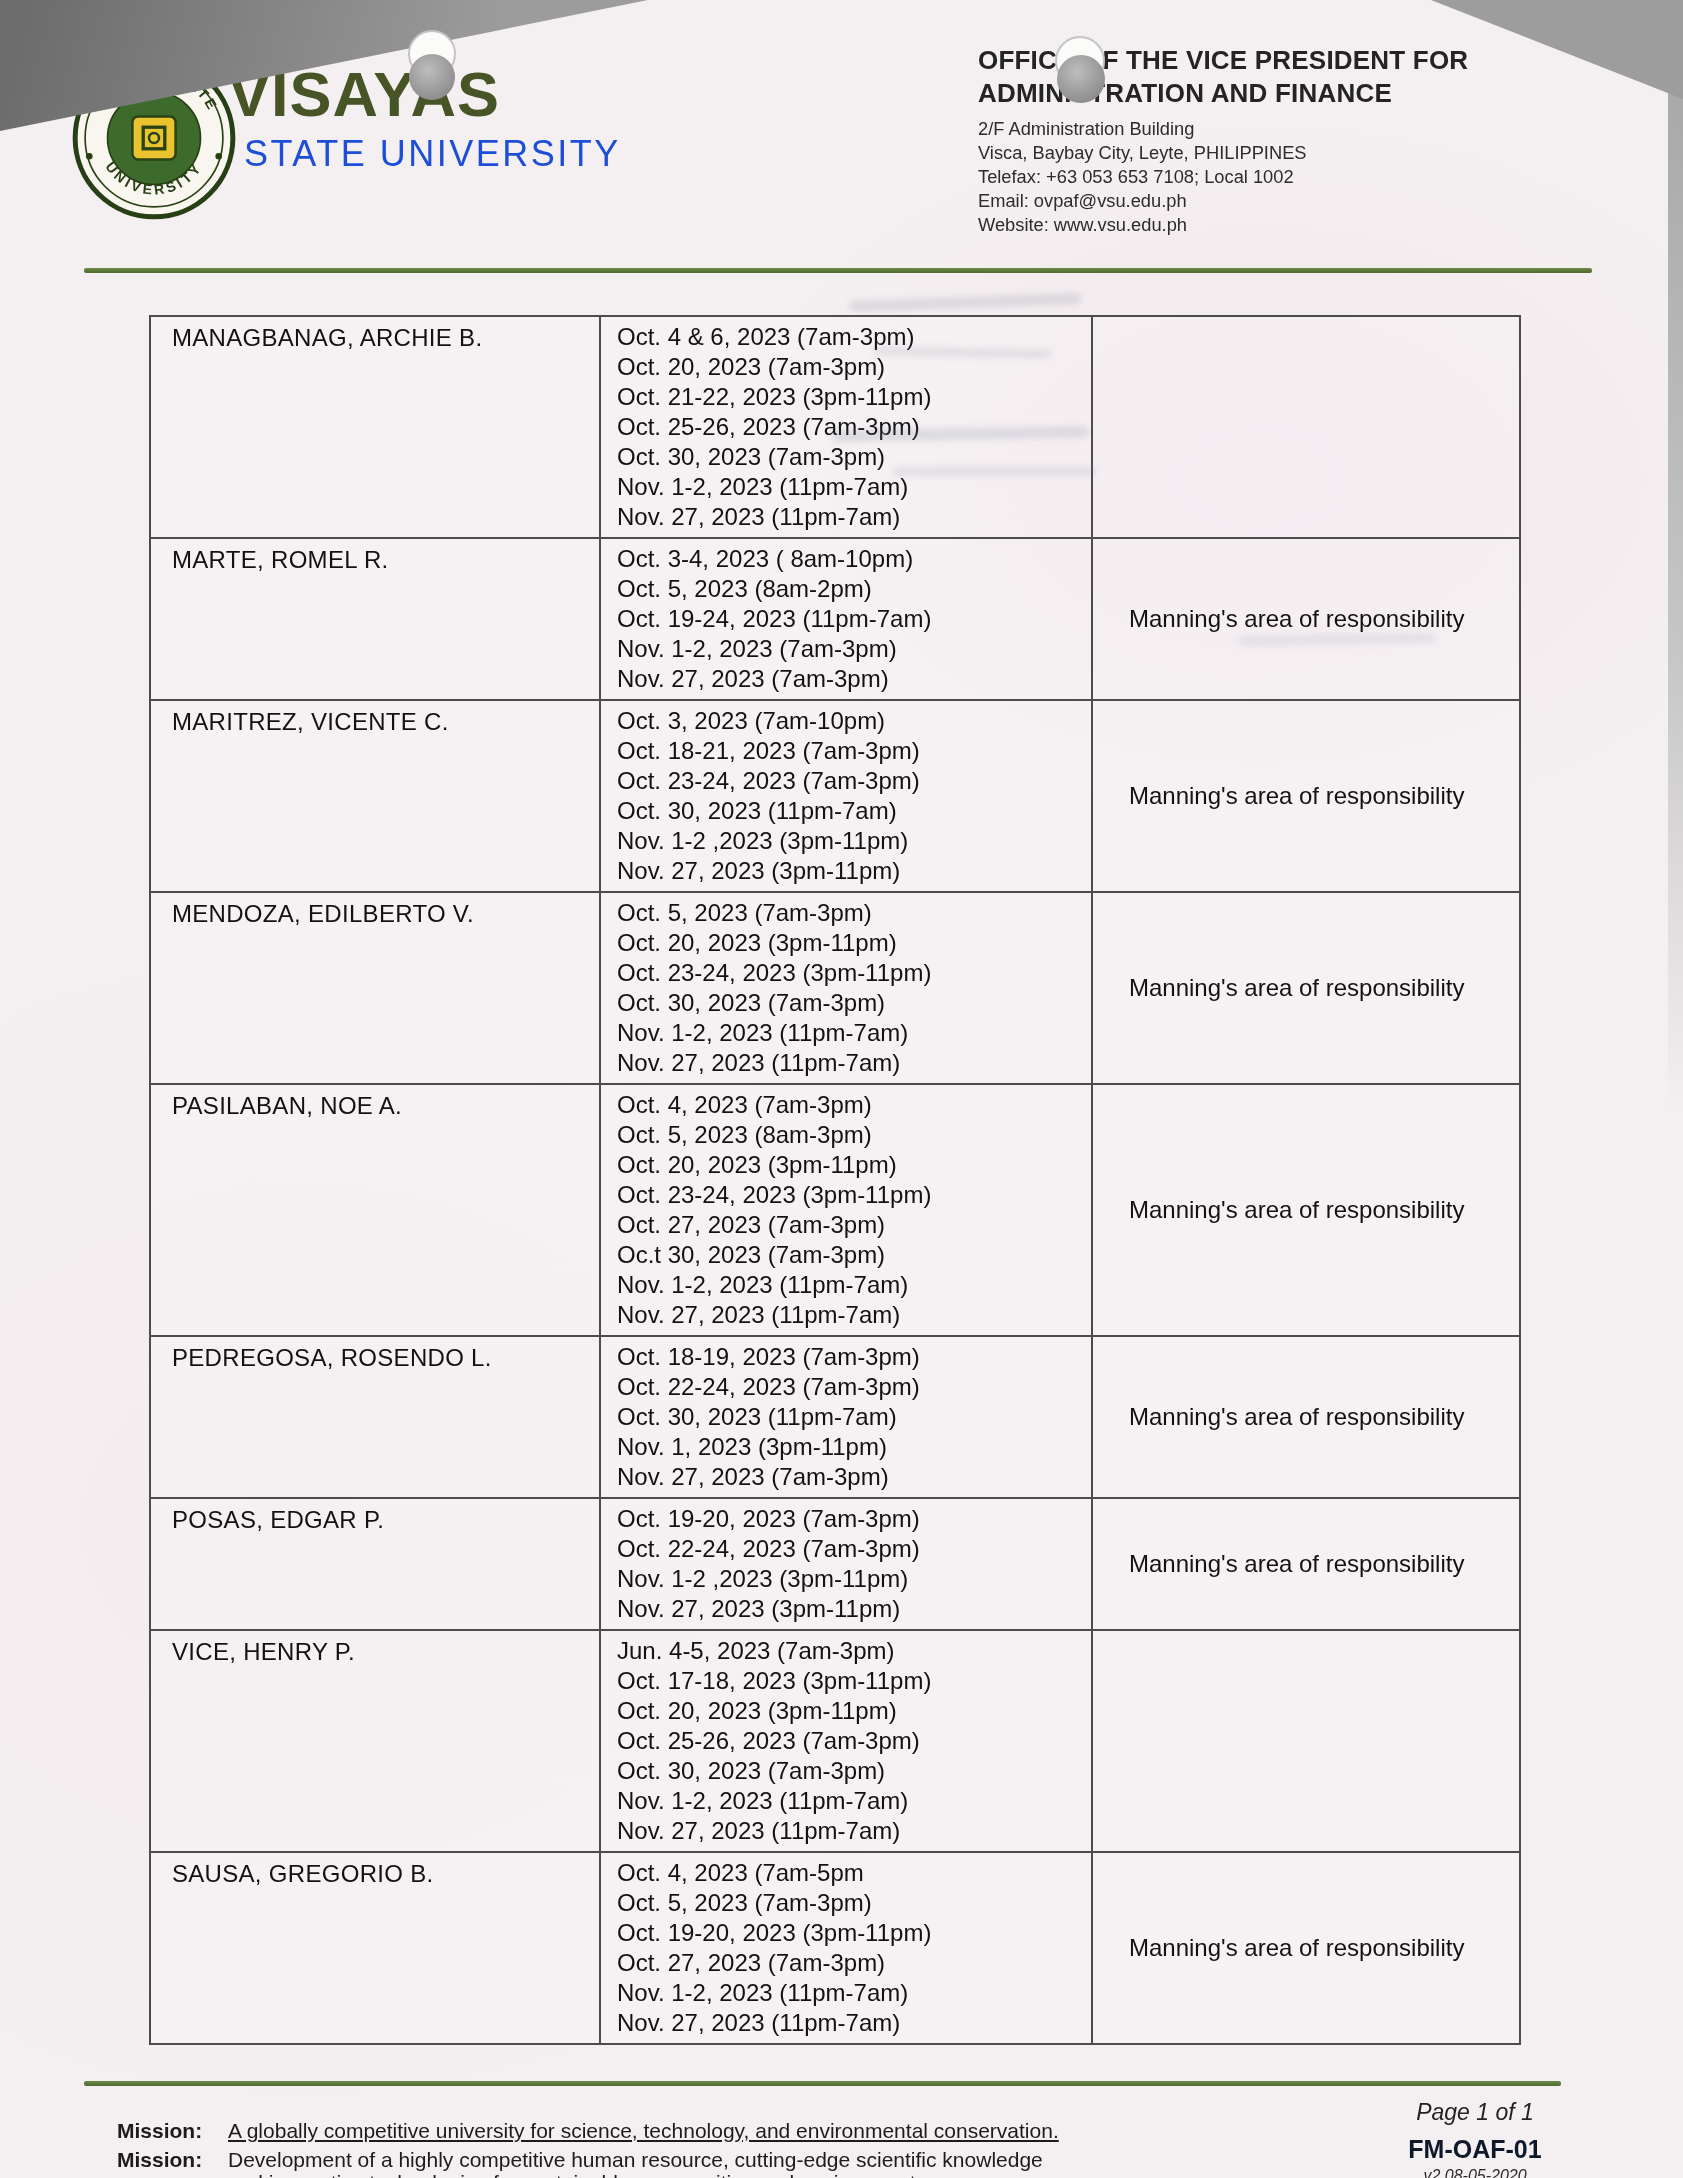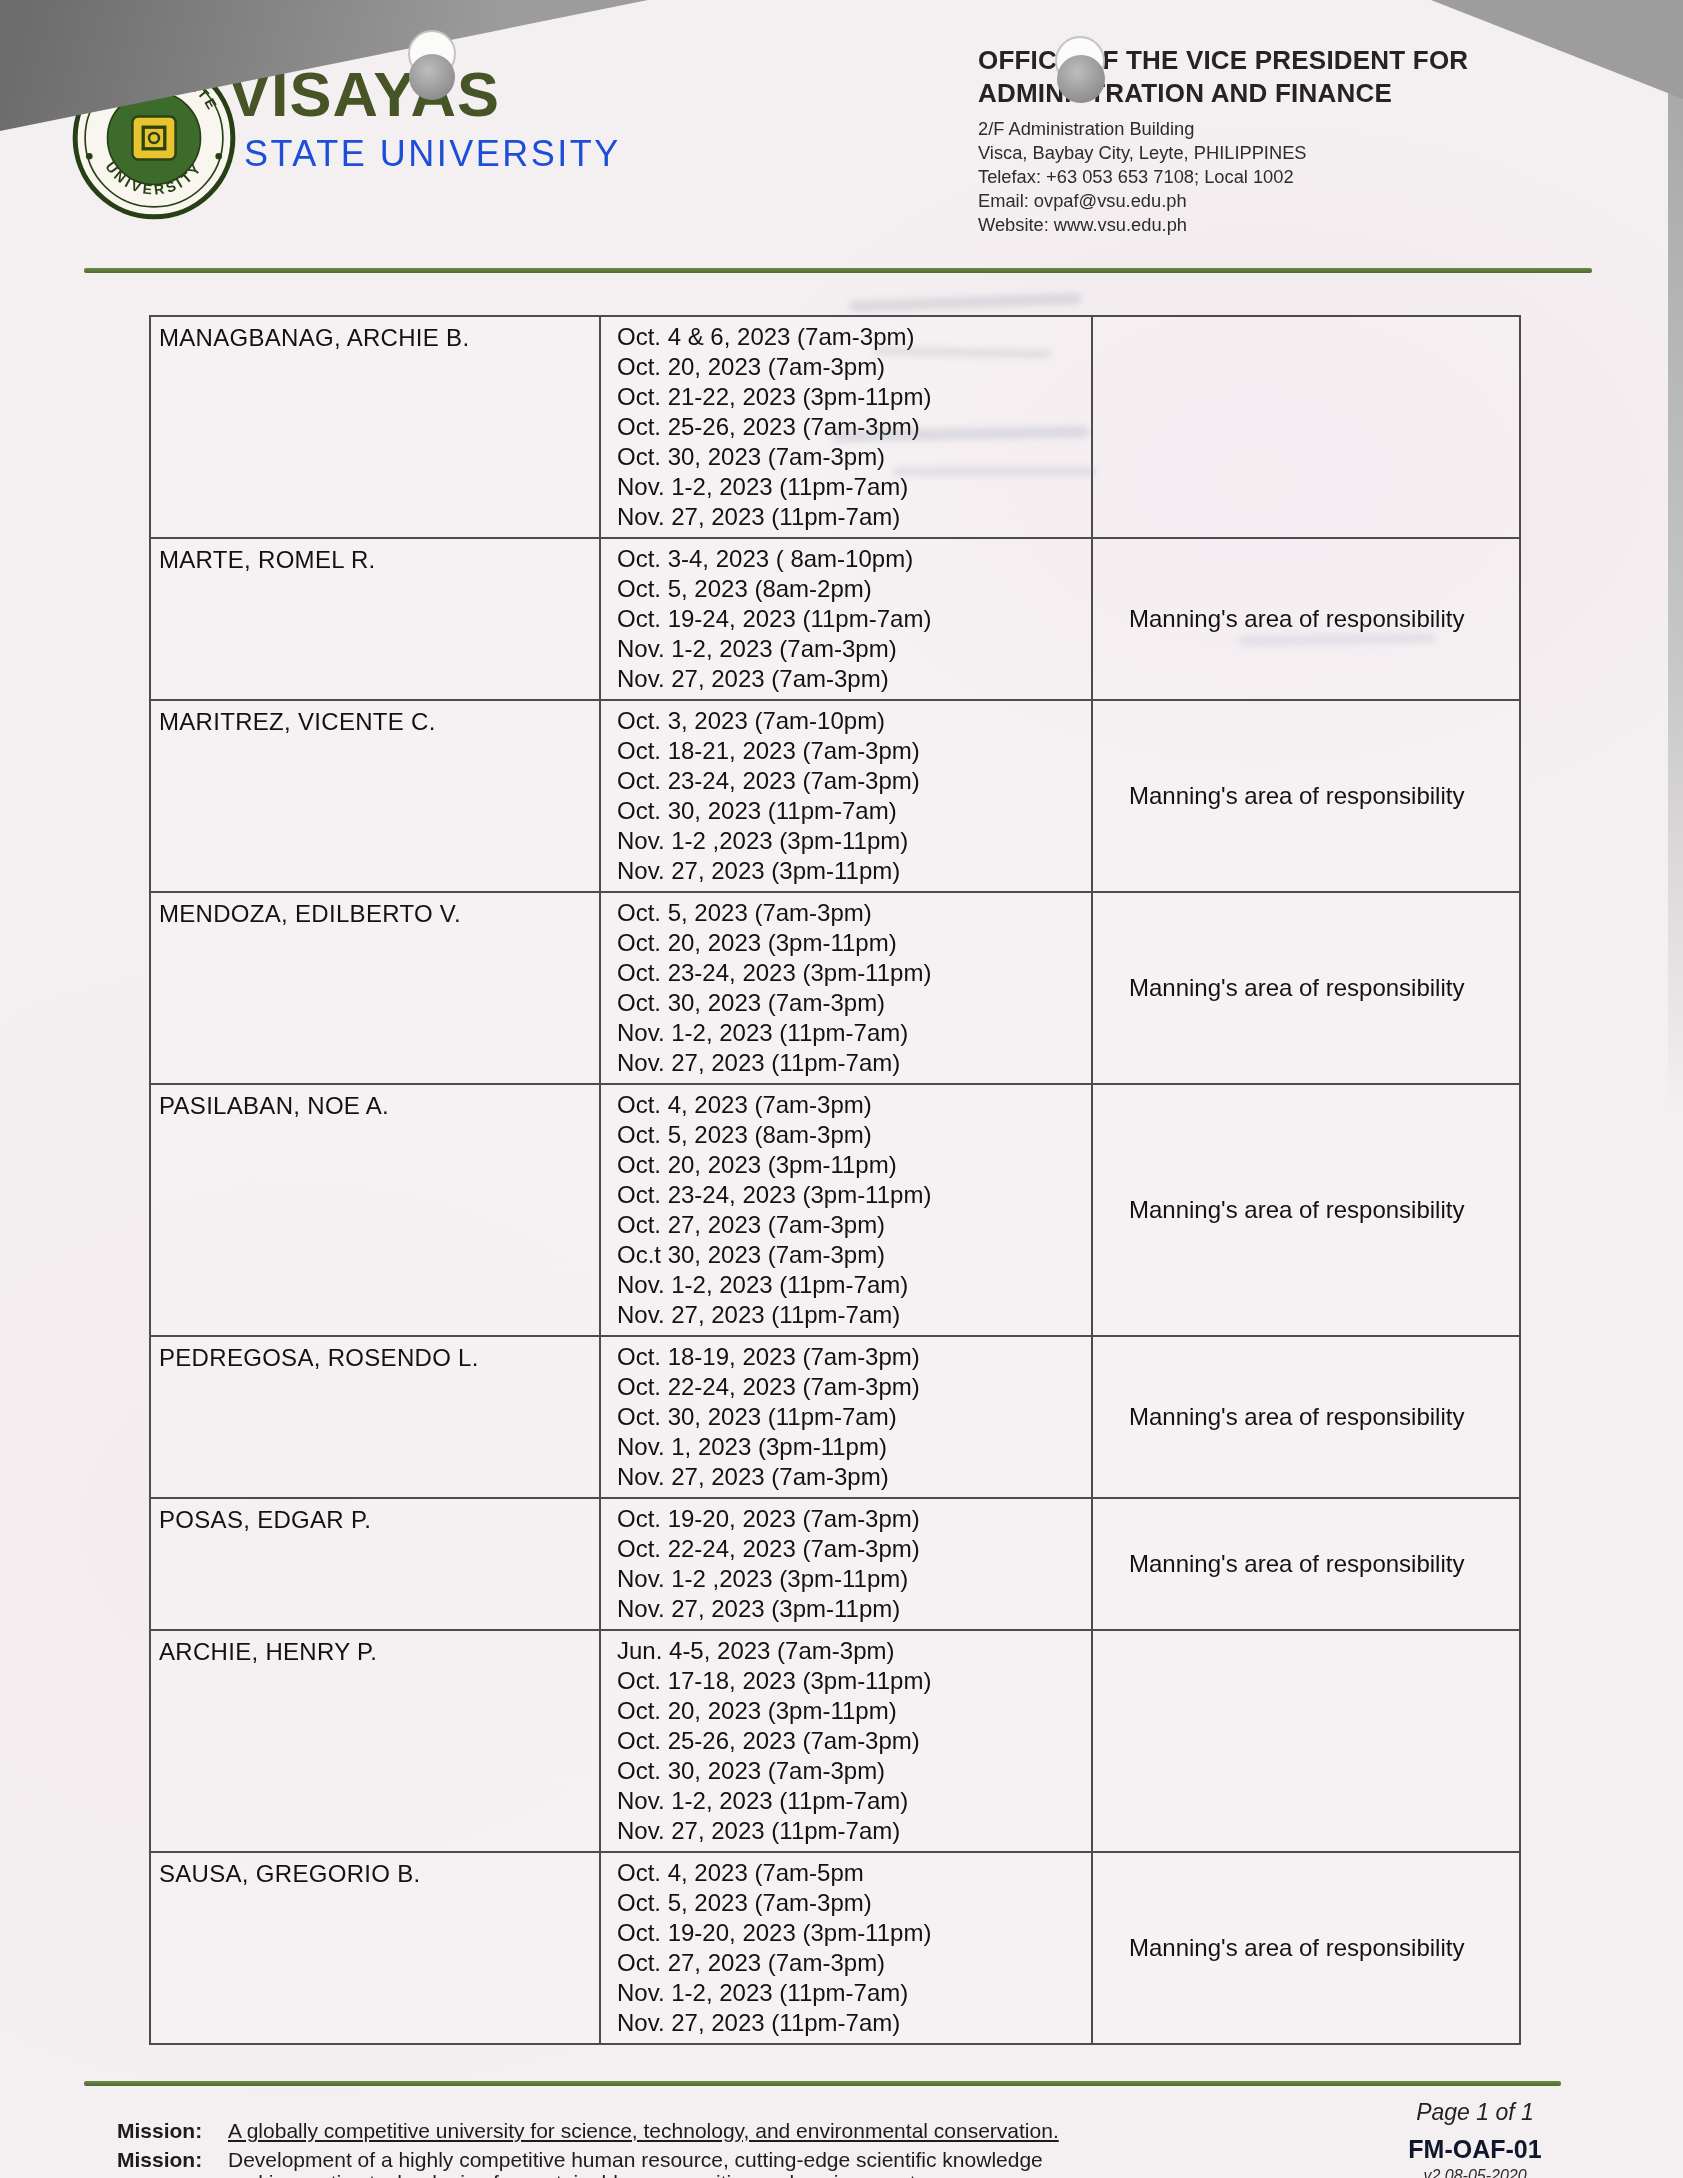"MANAGBANAG, ARCHIE B." .cell.name { padding: 6px 8px 5px 8px -> 6px 8px 5px 21px }
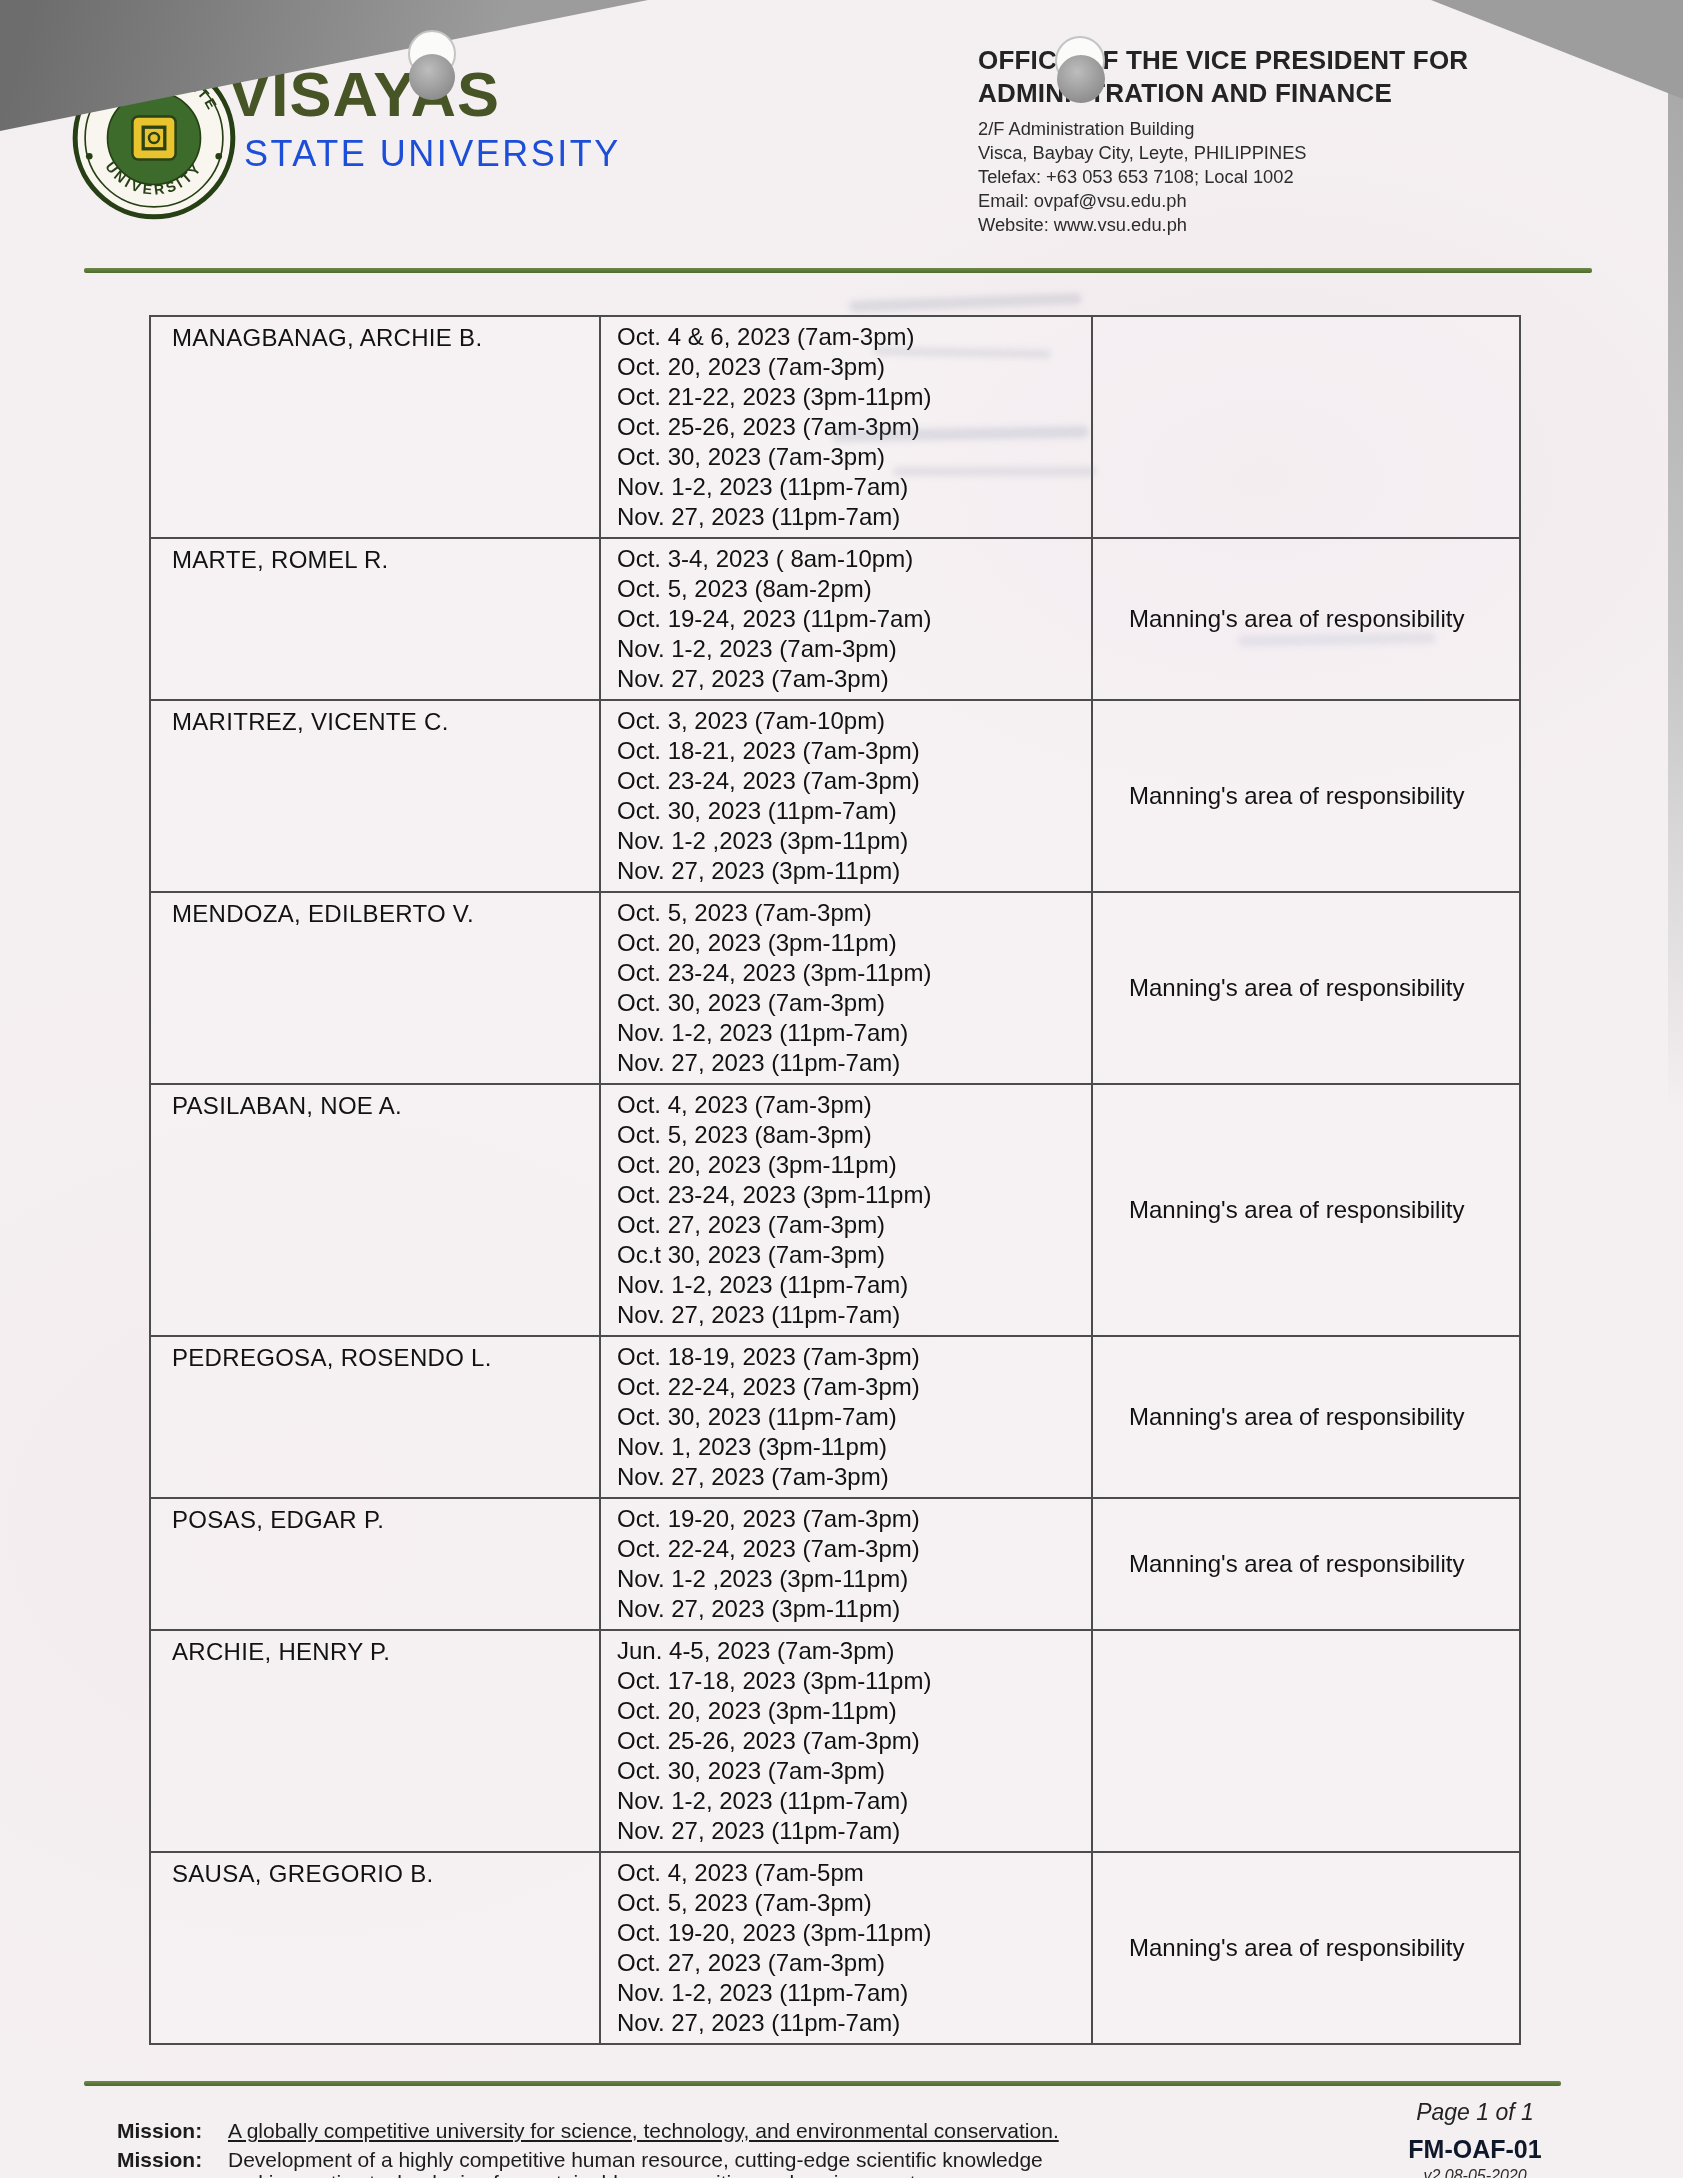"ARCHIE, HENRY P." div.cell { text: ARCHIE -> VICE }
